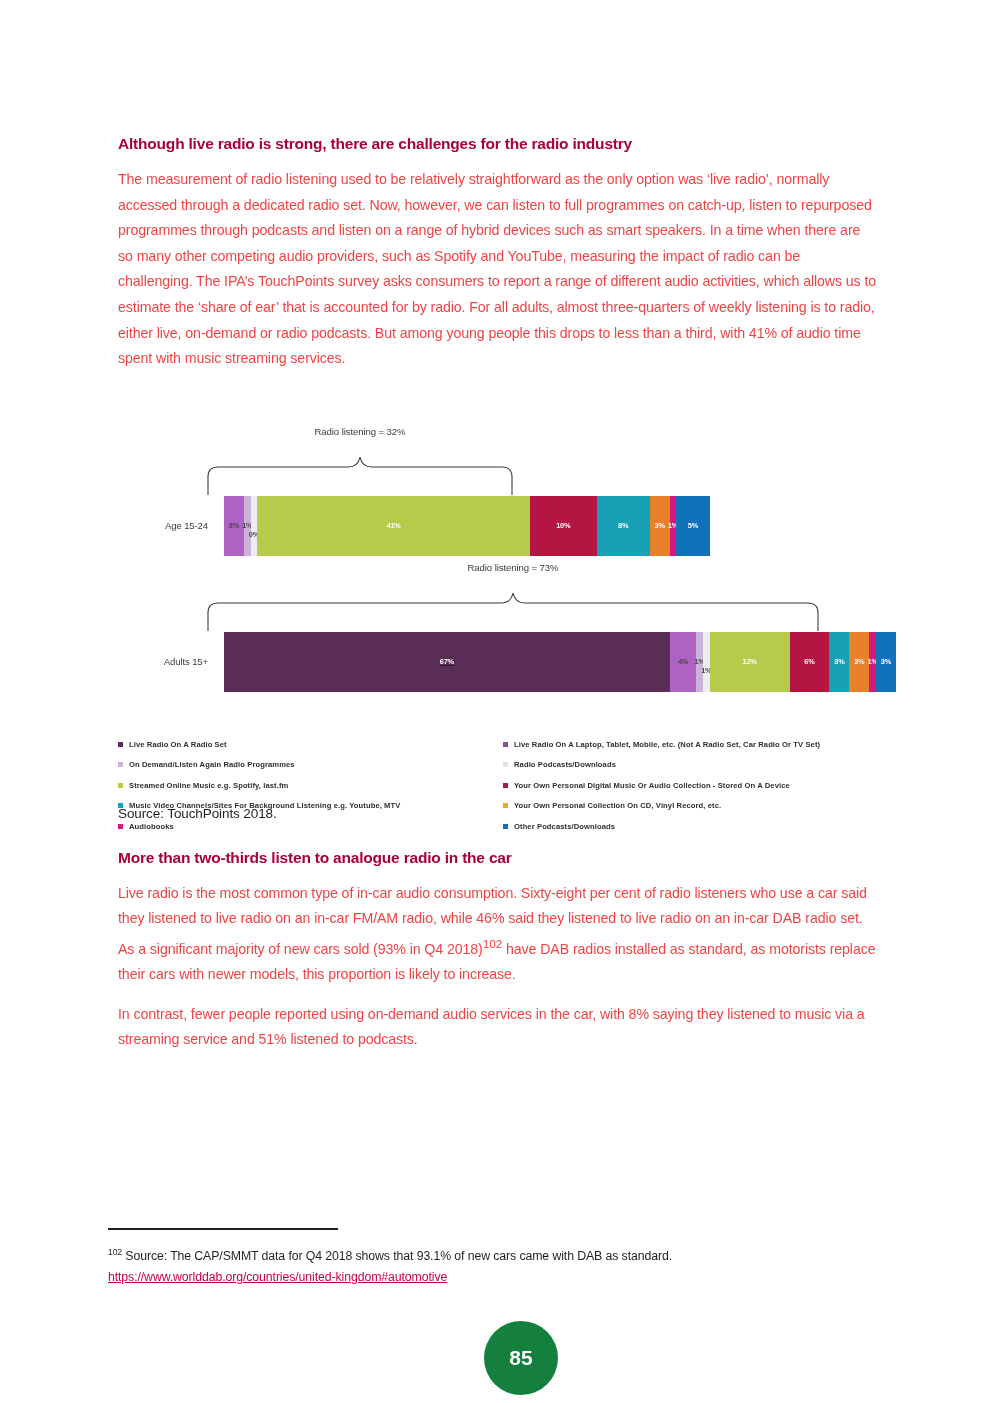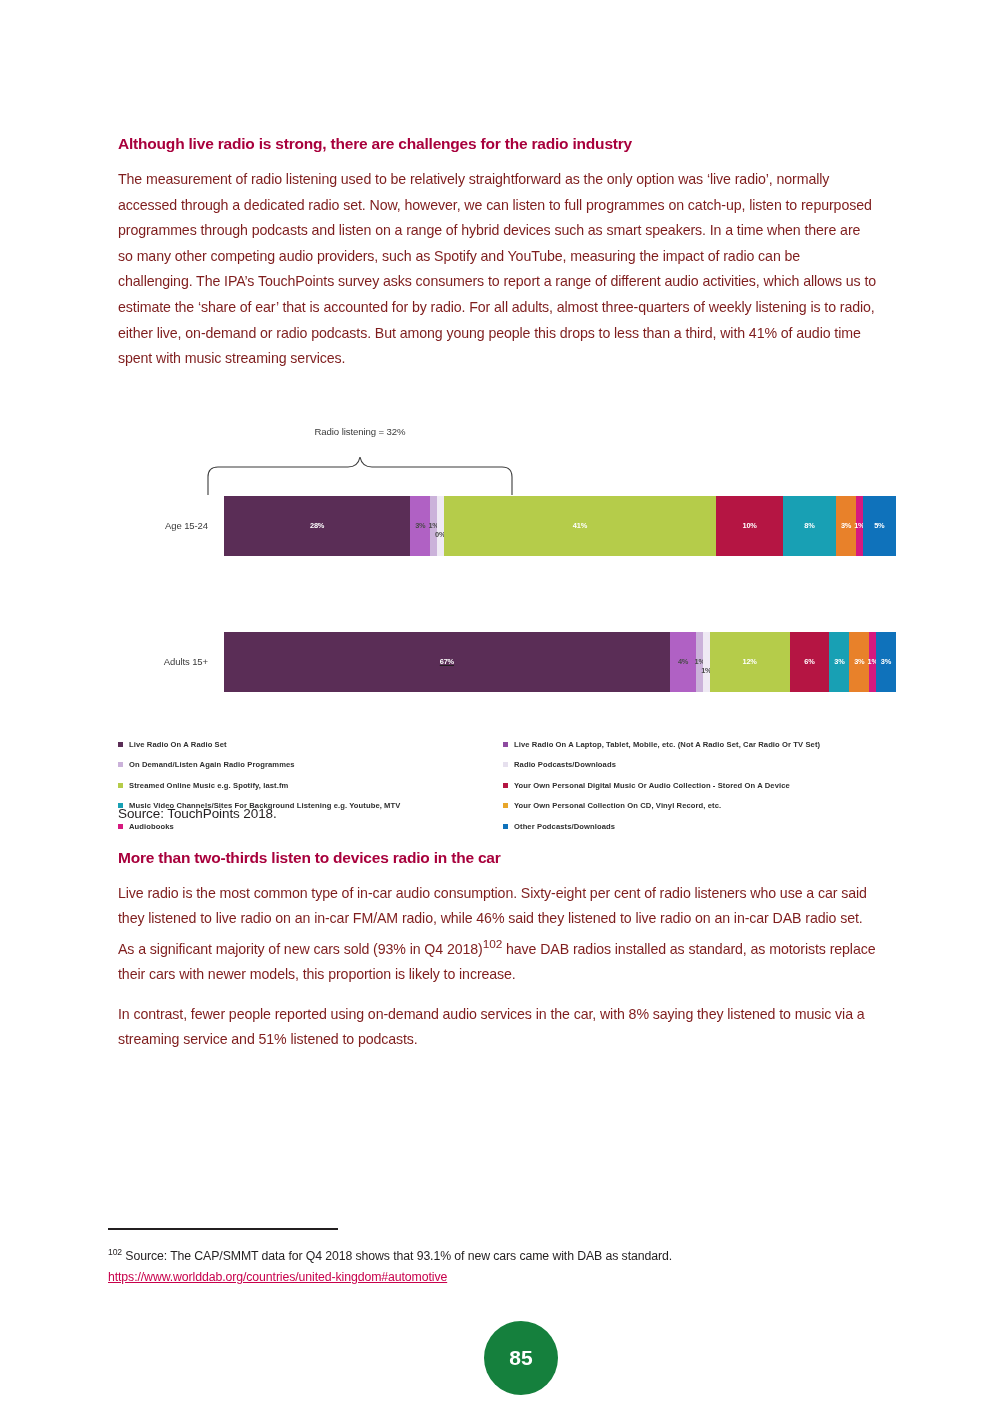"The measurement of radio listening" p.body-text { color: #7f1d1d -> #ef4444 }
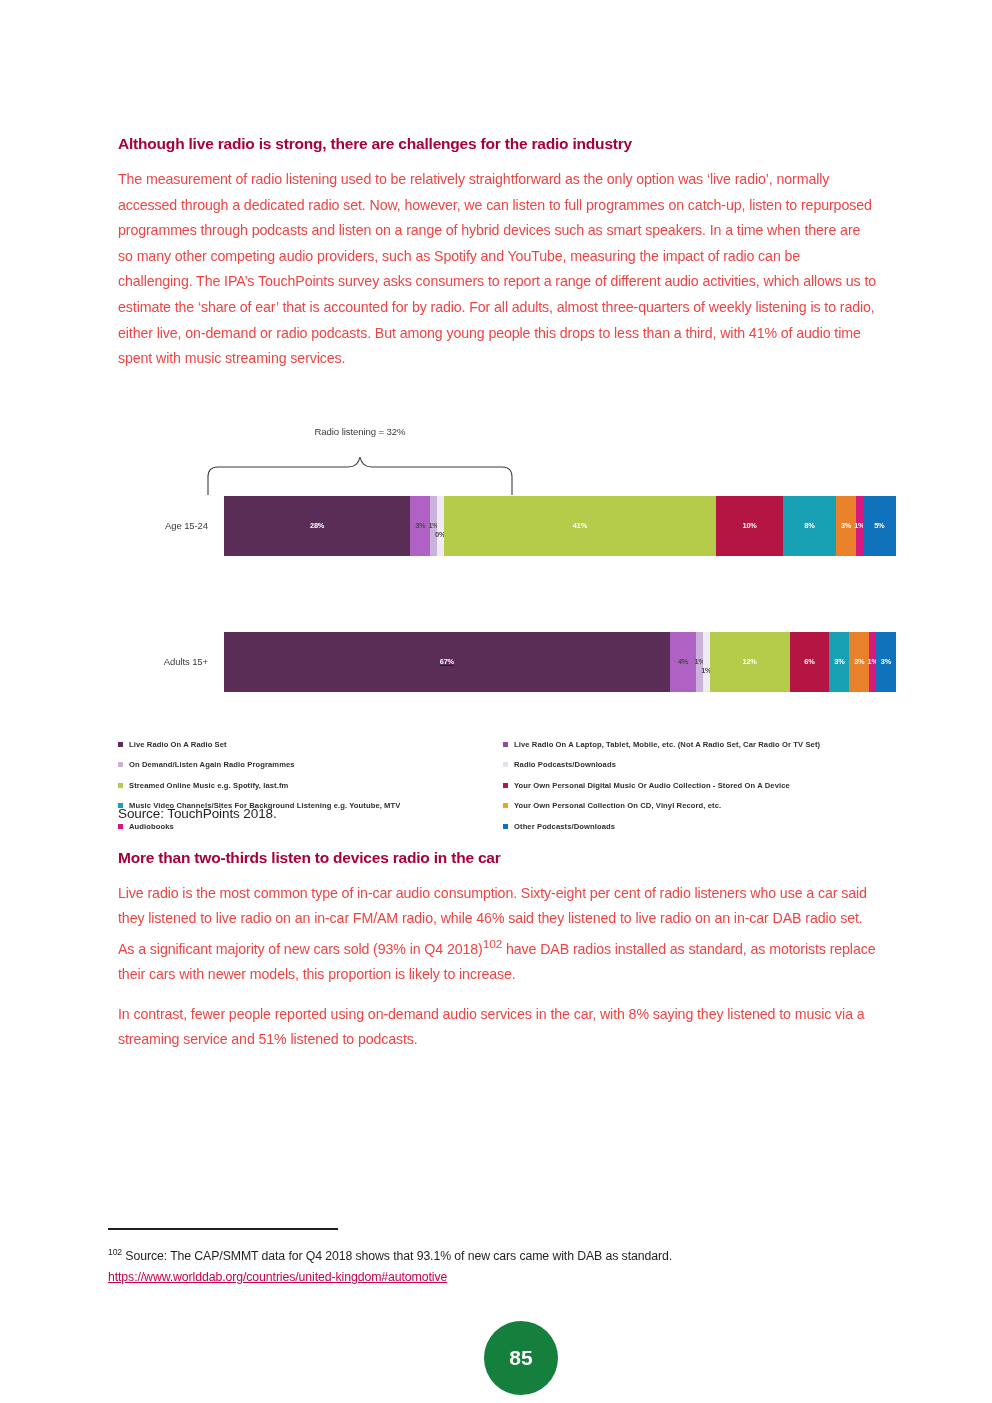"28%" div.seg { html: <div> <span>28%</span> </div> -> none }
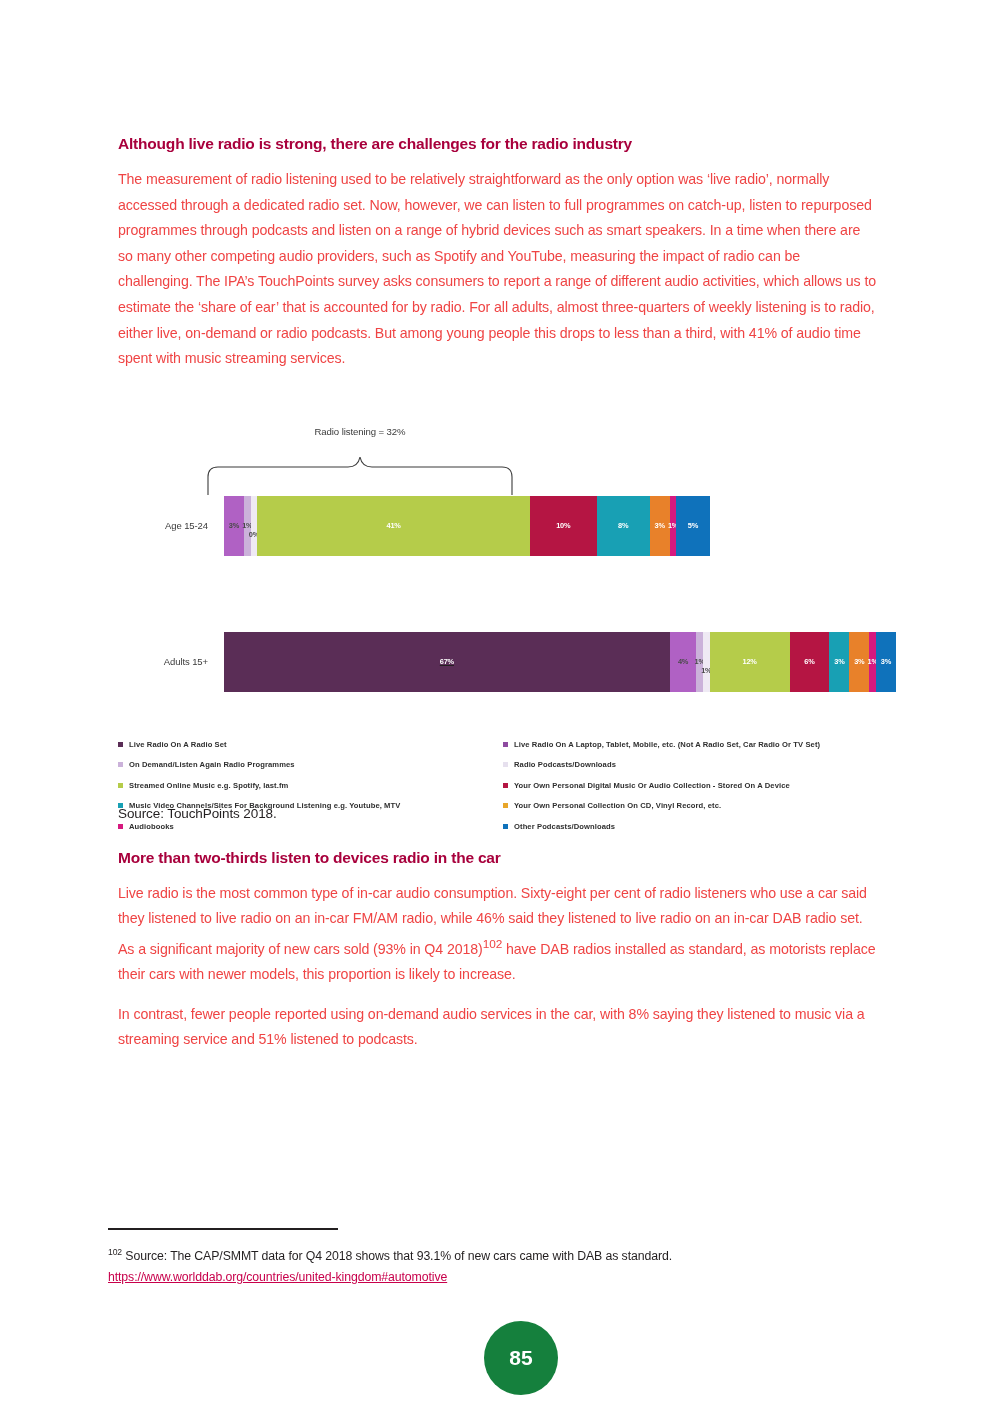"Radio listening = 73%" div.brace-wrap { html: none -> <div> <div>Radio listening = 73%</div> <svg> <path></path> </svg> </div> }
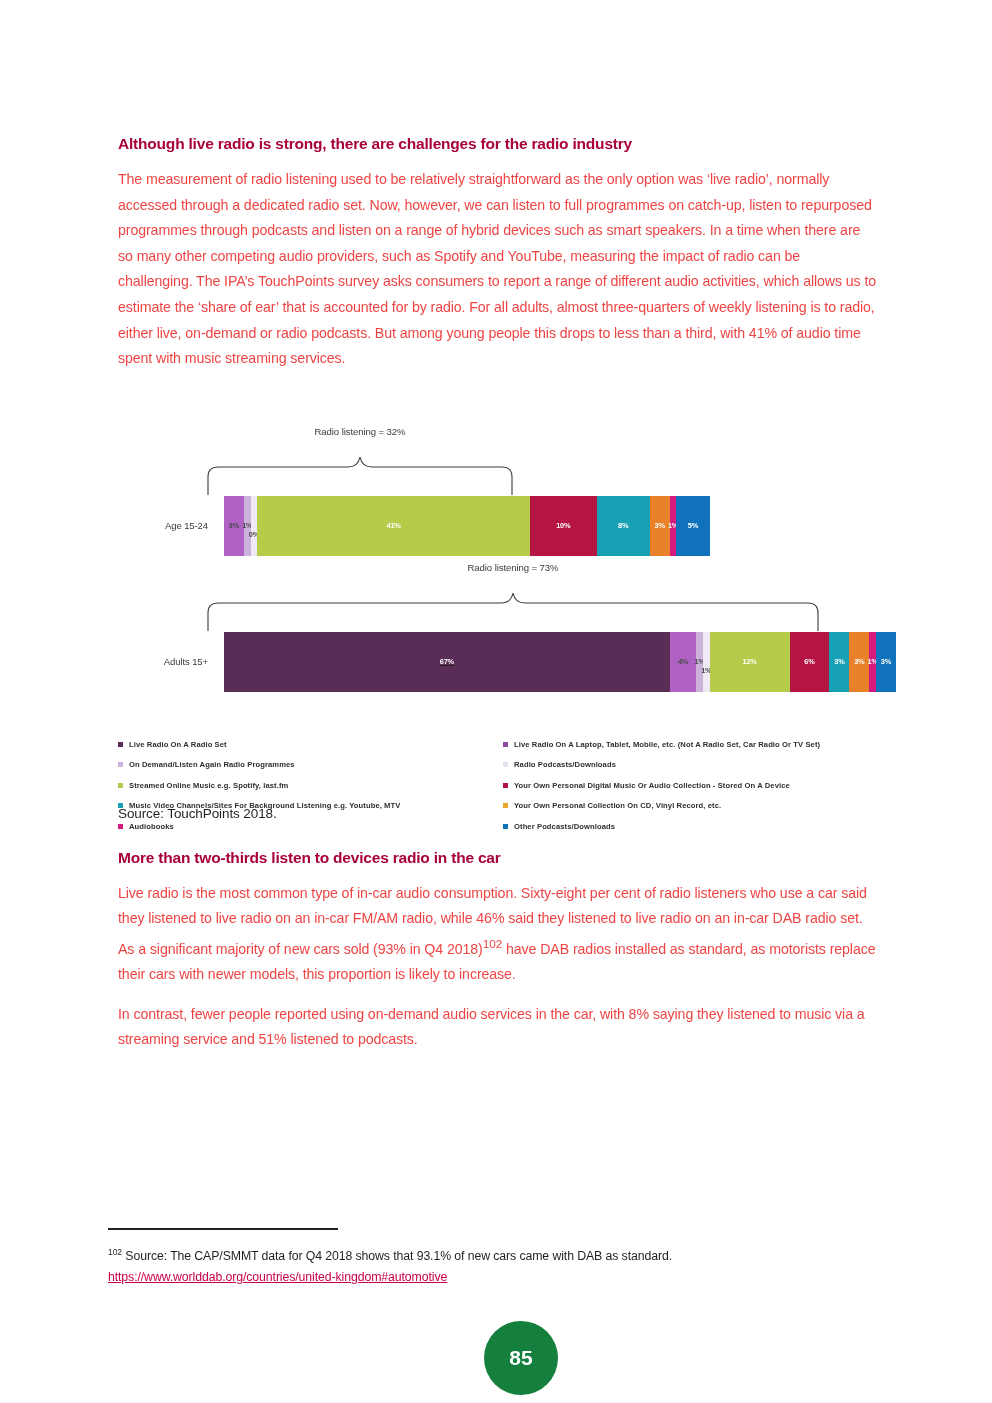"More than two-thirds listen to" h2.section-head { text: devices -> analogue }
